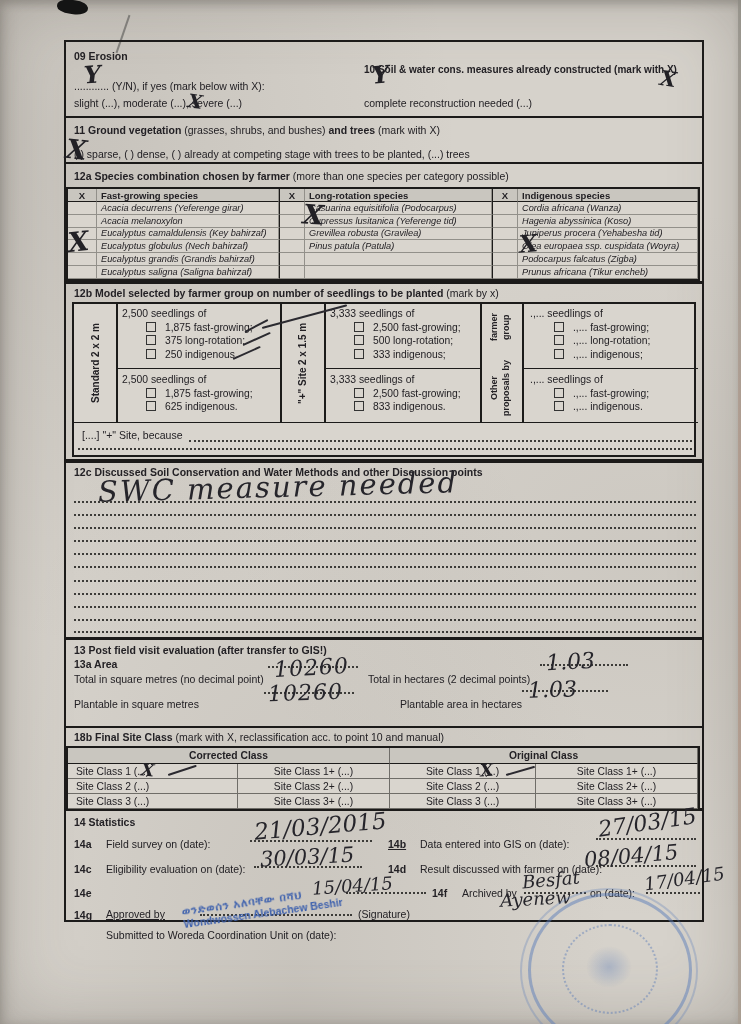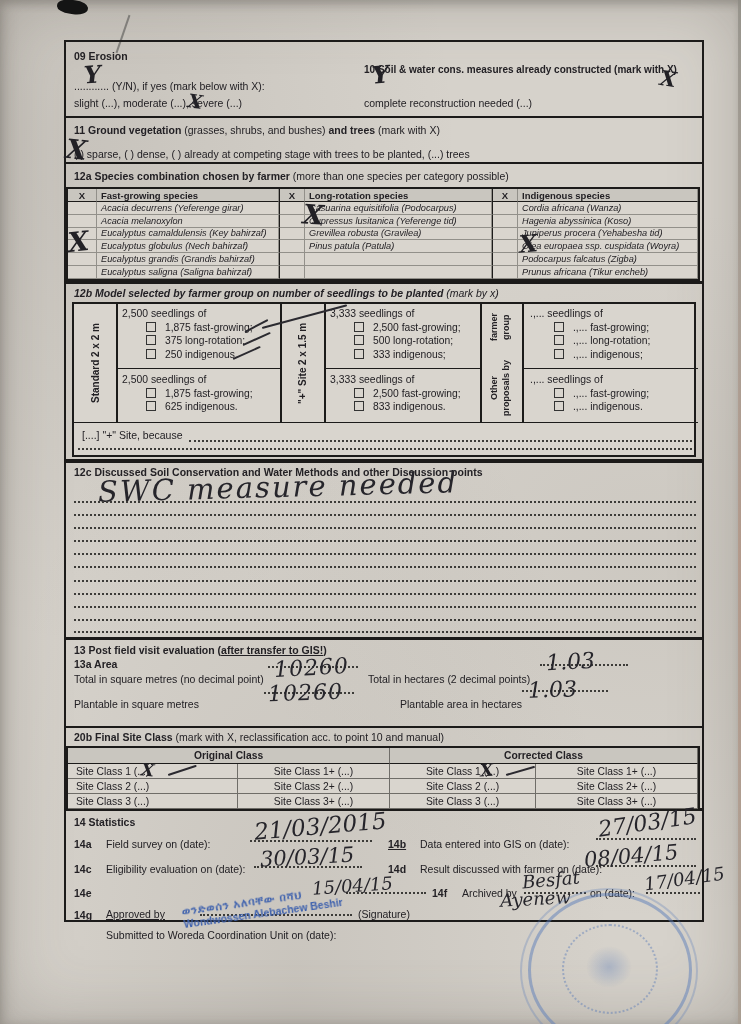"12b Model selected by farmer" div.abs { font-style: italic -> none }
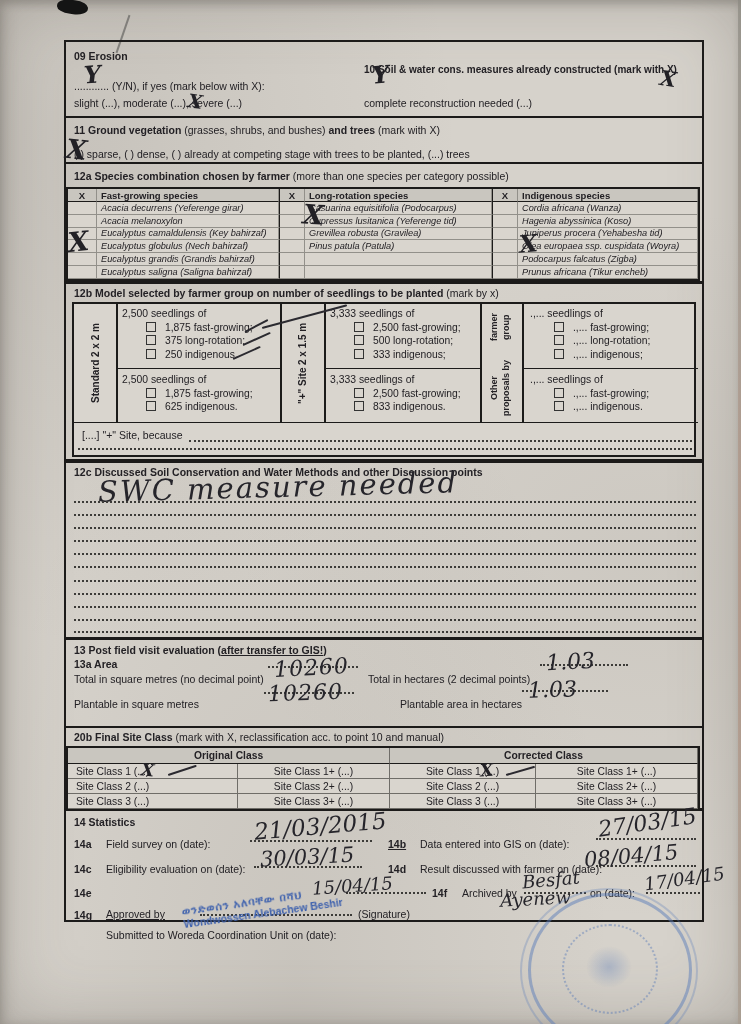"after transfer to GIS!" span { text-decoration: underline -> none }
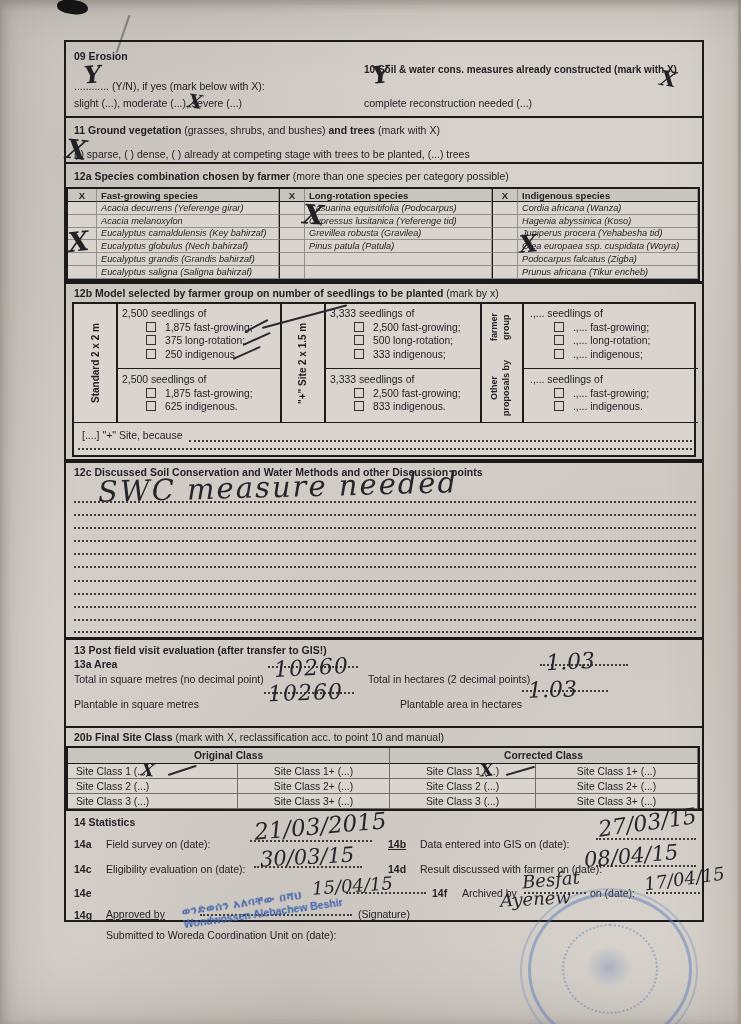"20b Final Site Class" span.b { text: 20b -> 18b }
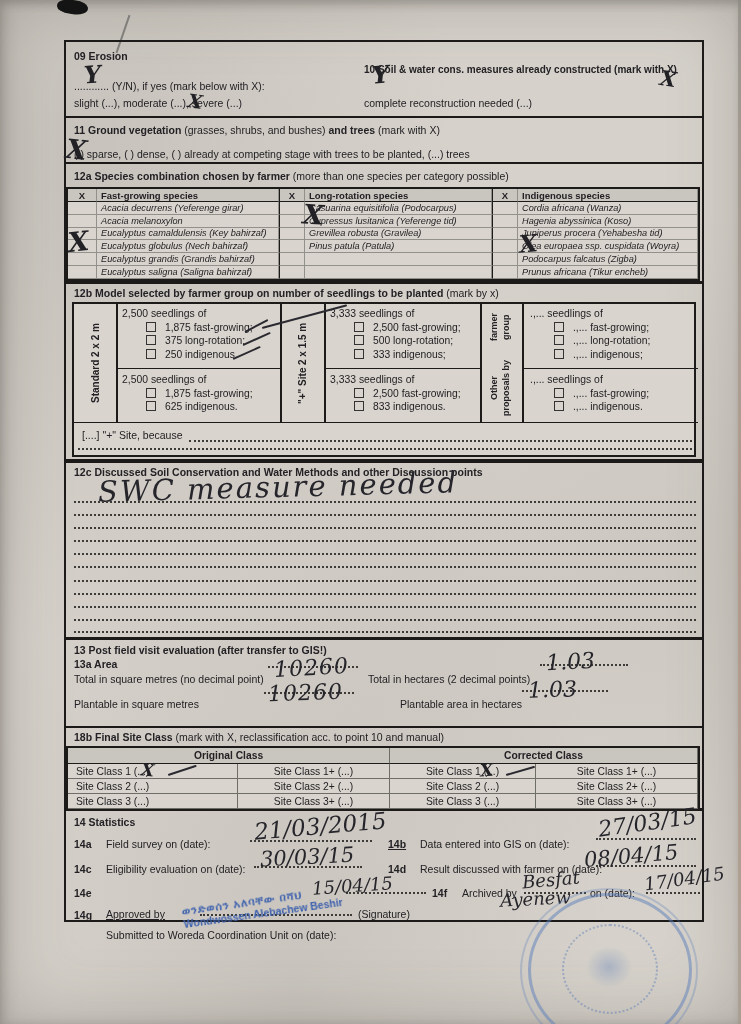"Original Class" div.hh { order: before "Corrected Class" -> after "Corrected Class" }
